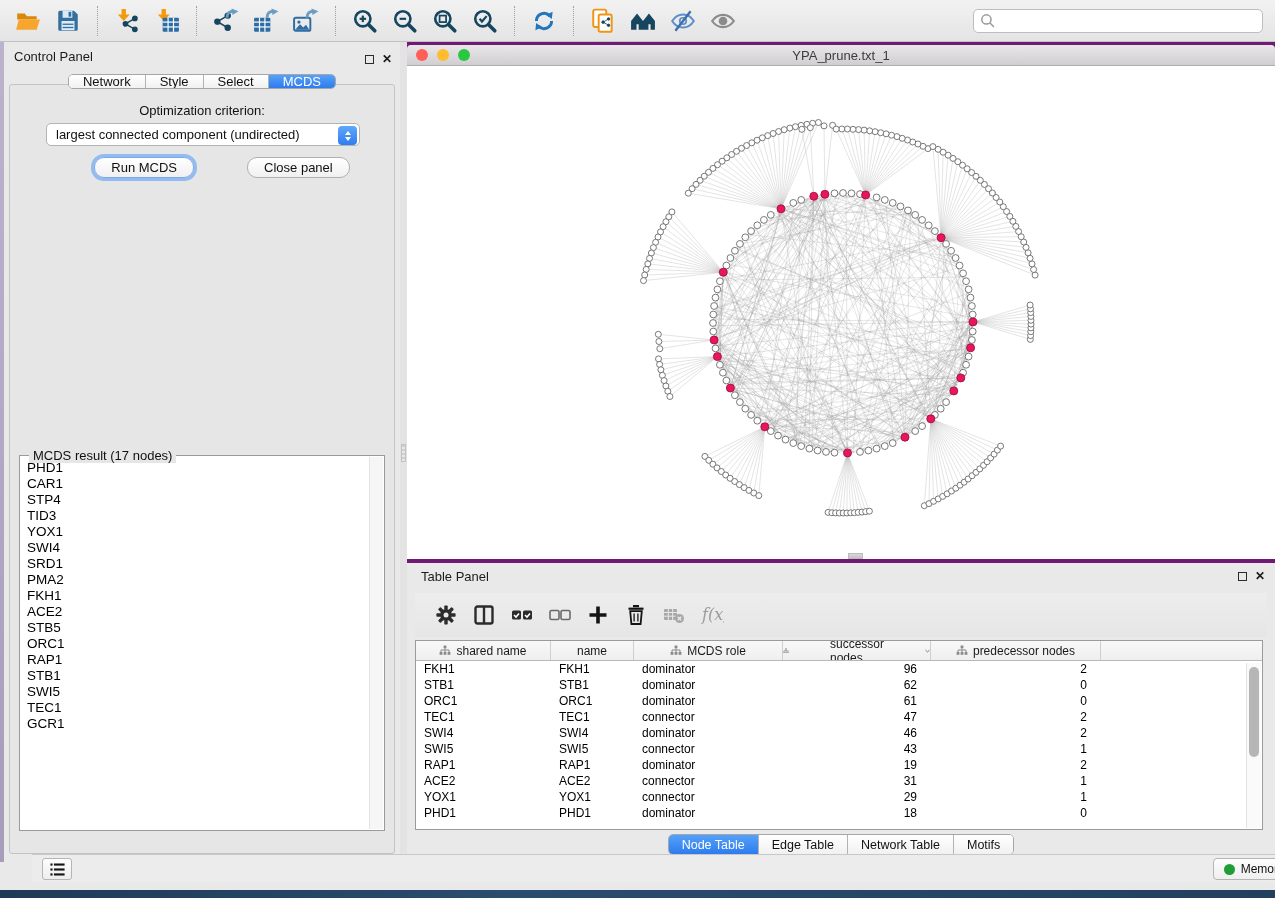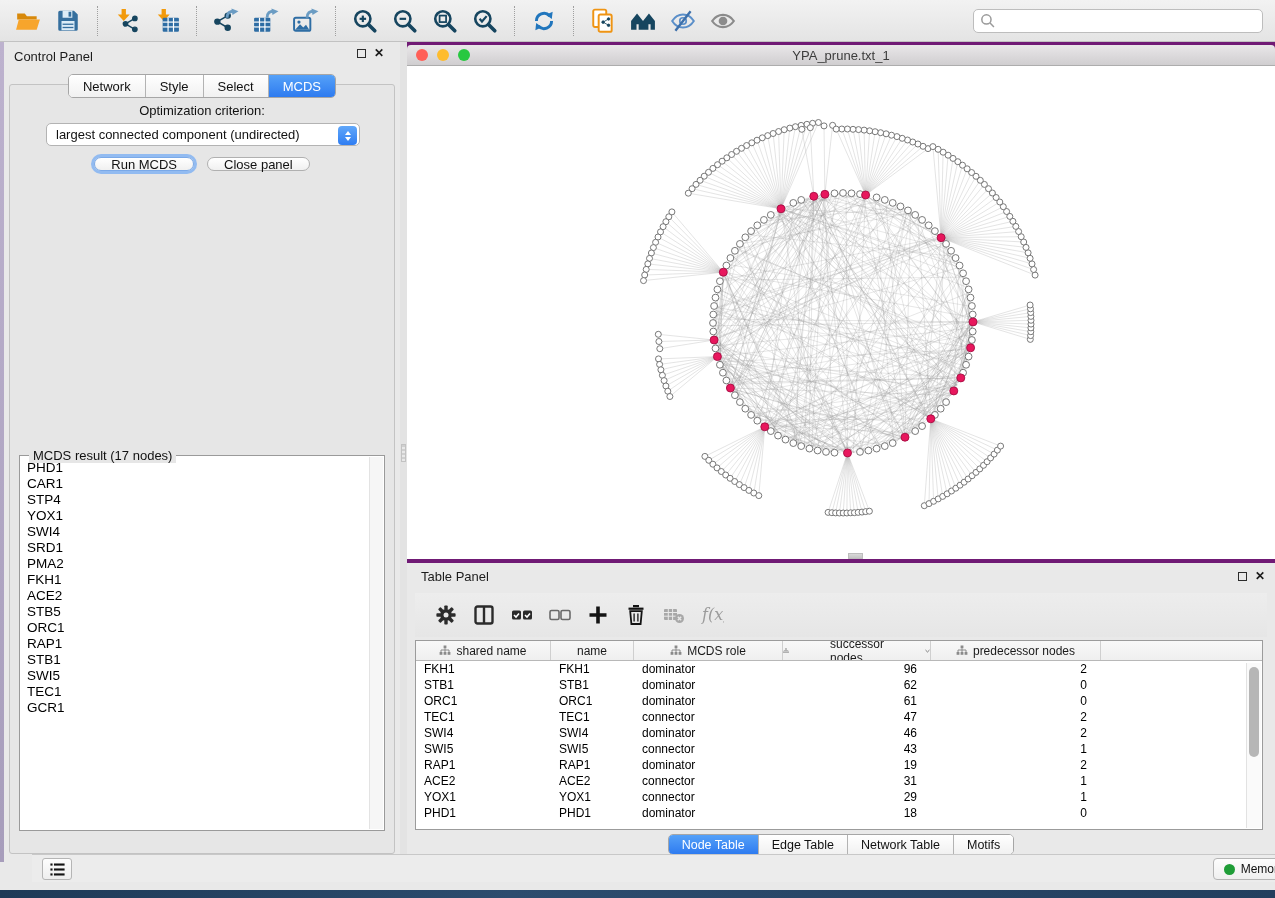"Control Panel" #cp-header { align-items: flex-start -> flex-end; right: 16px -> 8px }
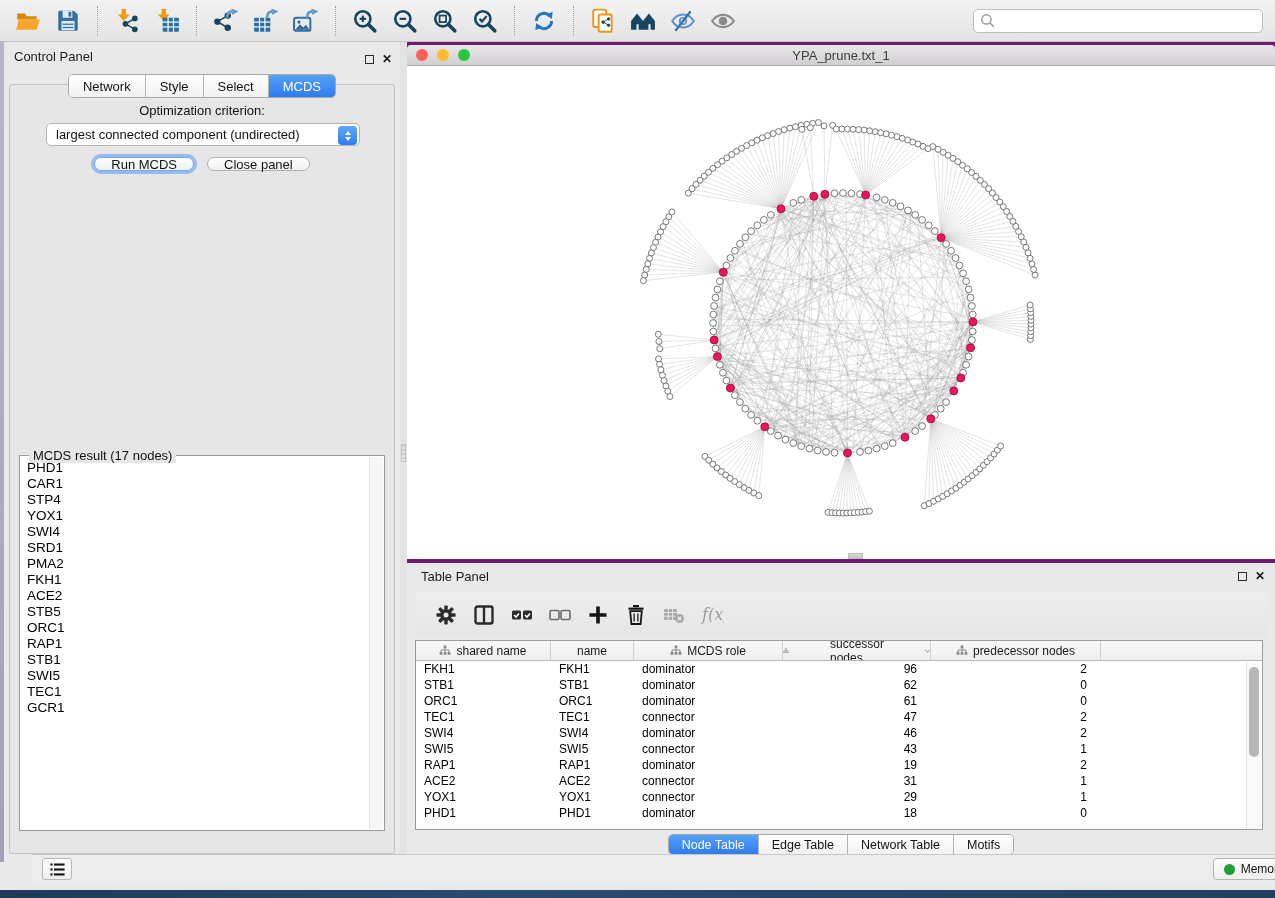"Network" .seg-group { height: 24px -> 15px }
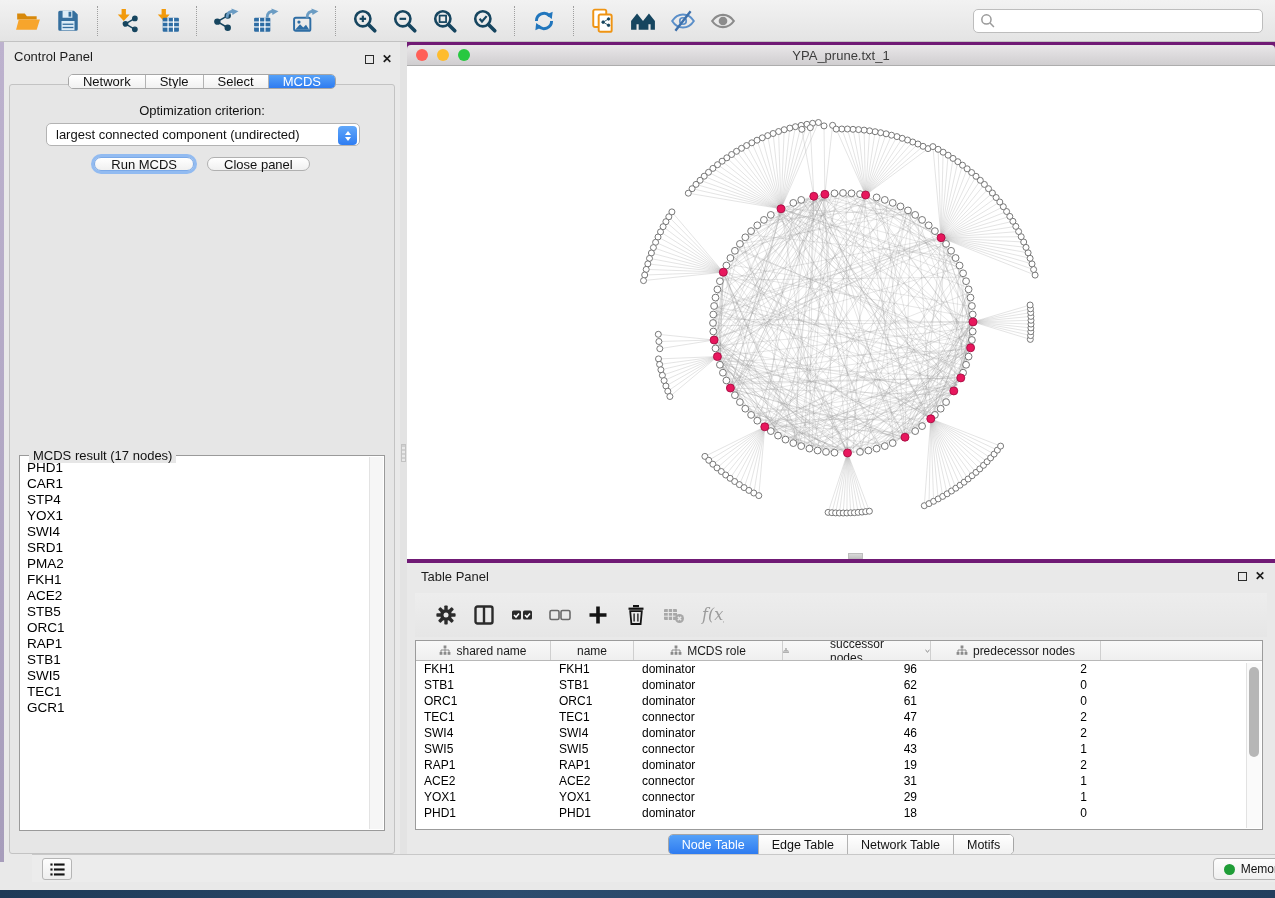"Run MCDS" .mac-btn { height: 14px -> 21px; margin-left: none -> 40px }
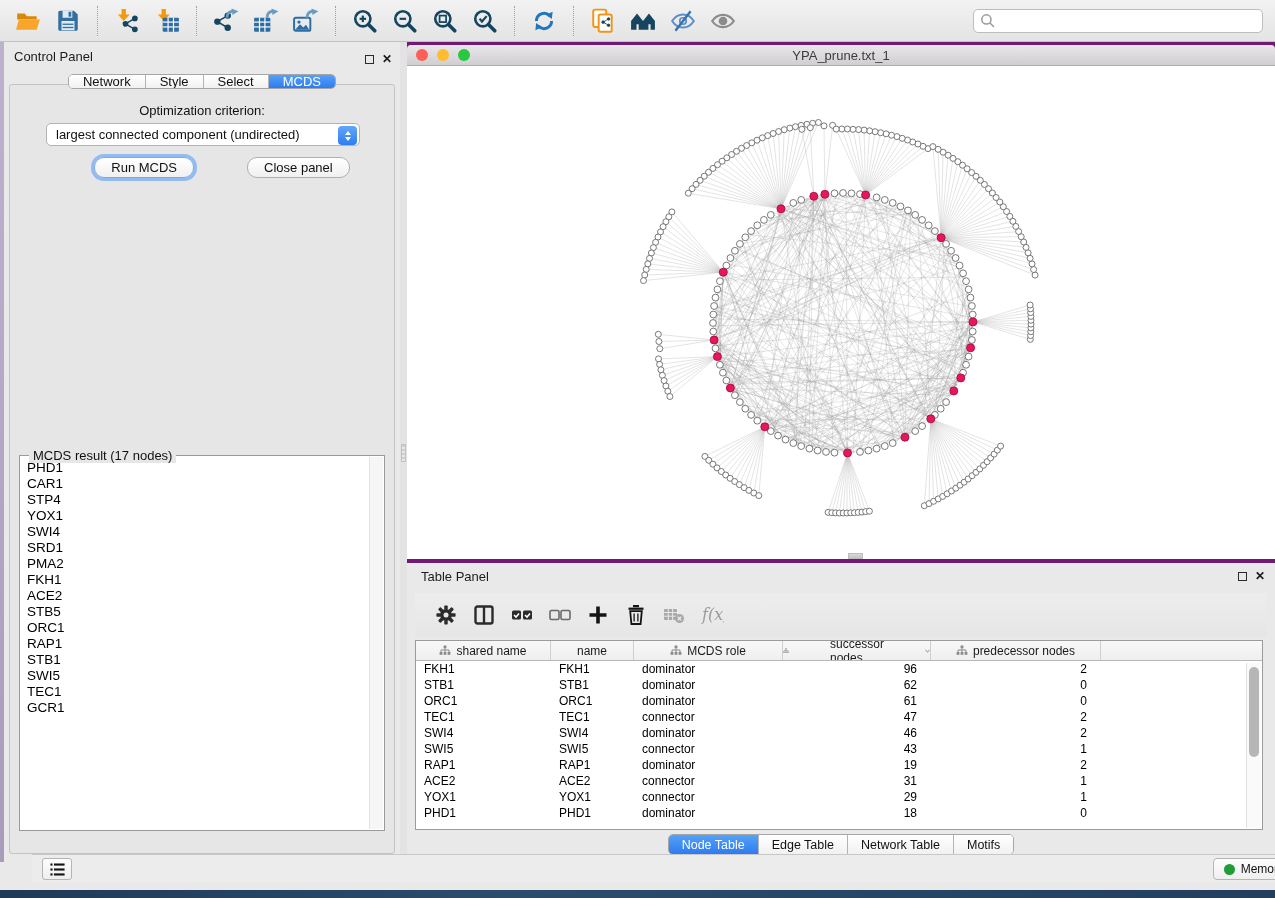"TID3" div { html: none -> <div>TID3</div> }
